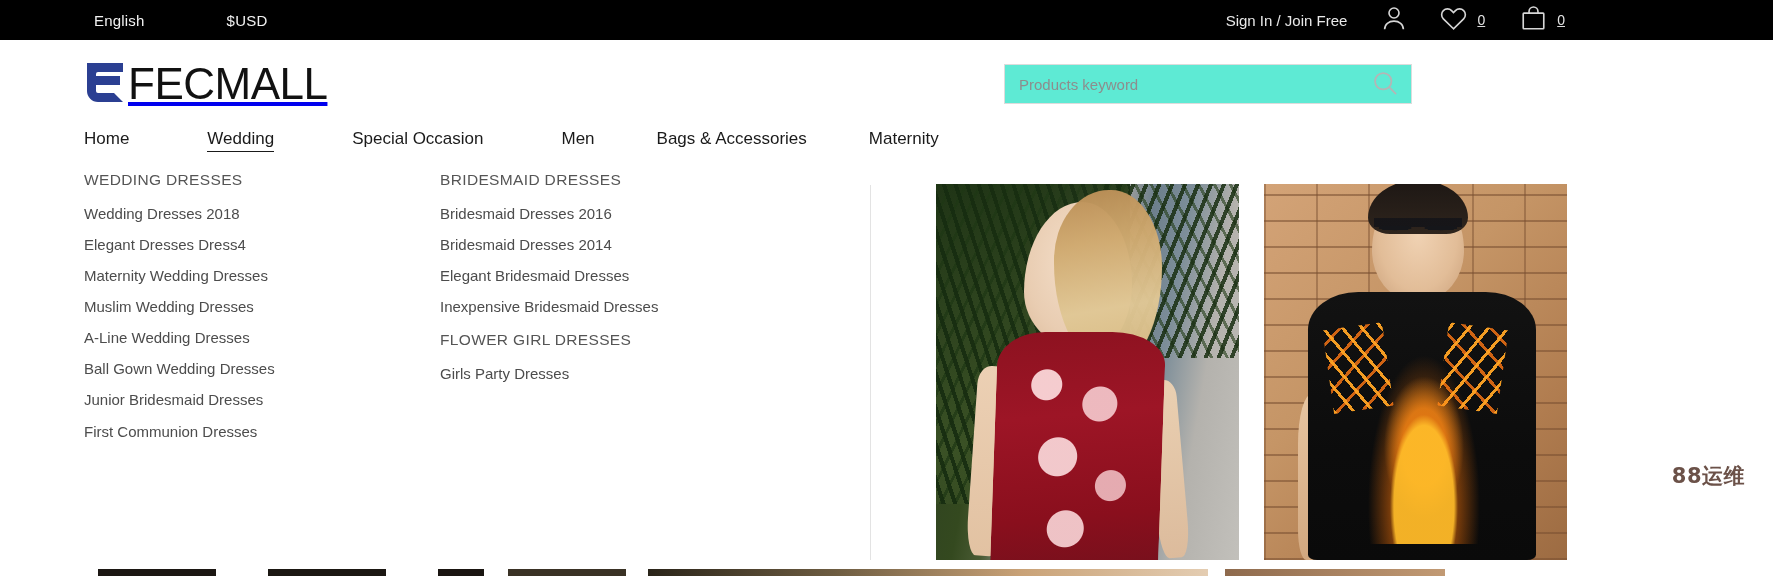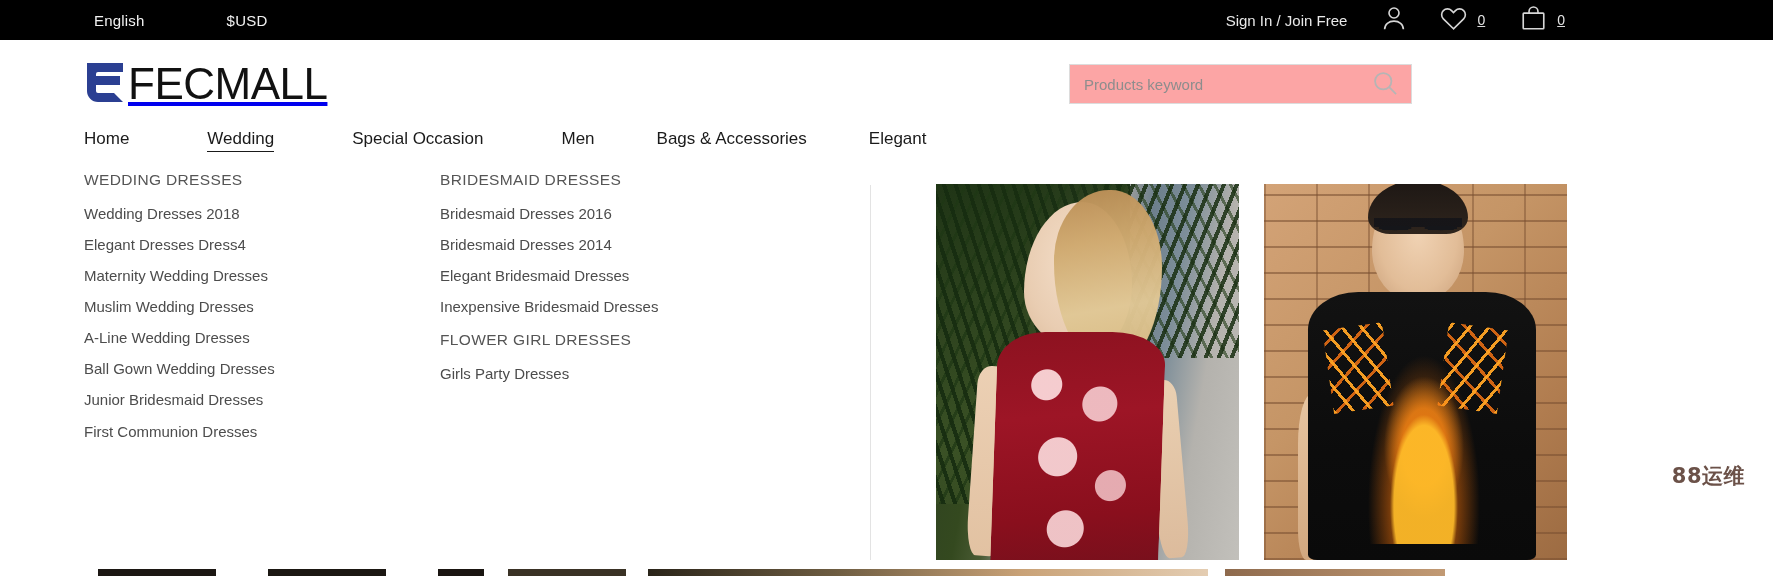"Products keyword" .searchbox { background: #fca5a5 -> #5eead4; width: 343px -> 408px }
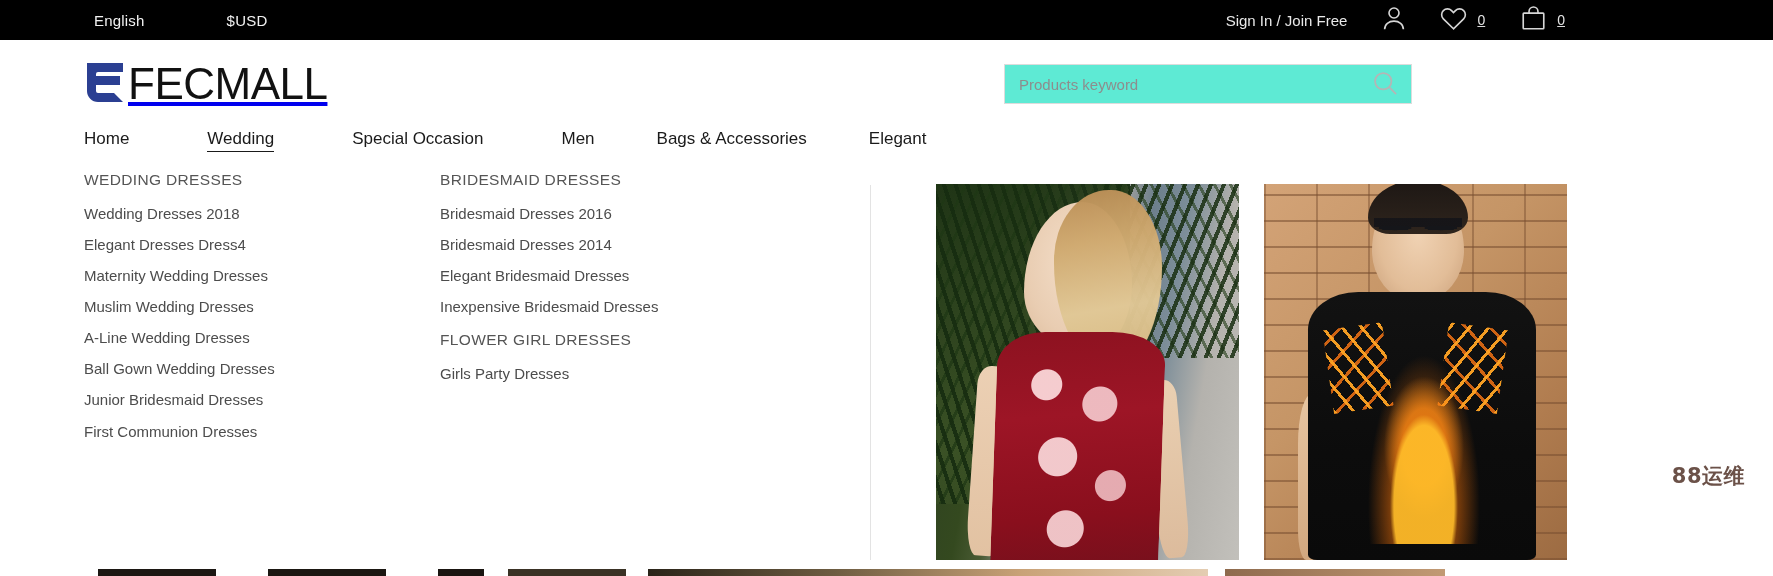"Elegant" a.nav-item { text: Elegant -> Maternity }
